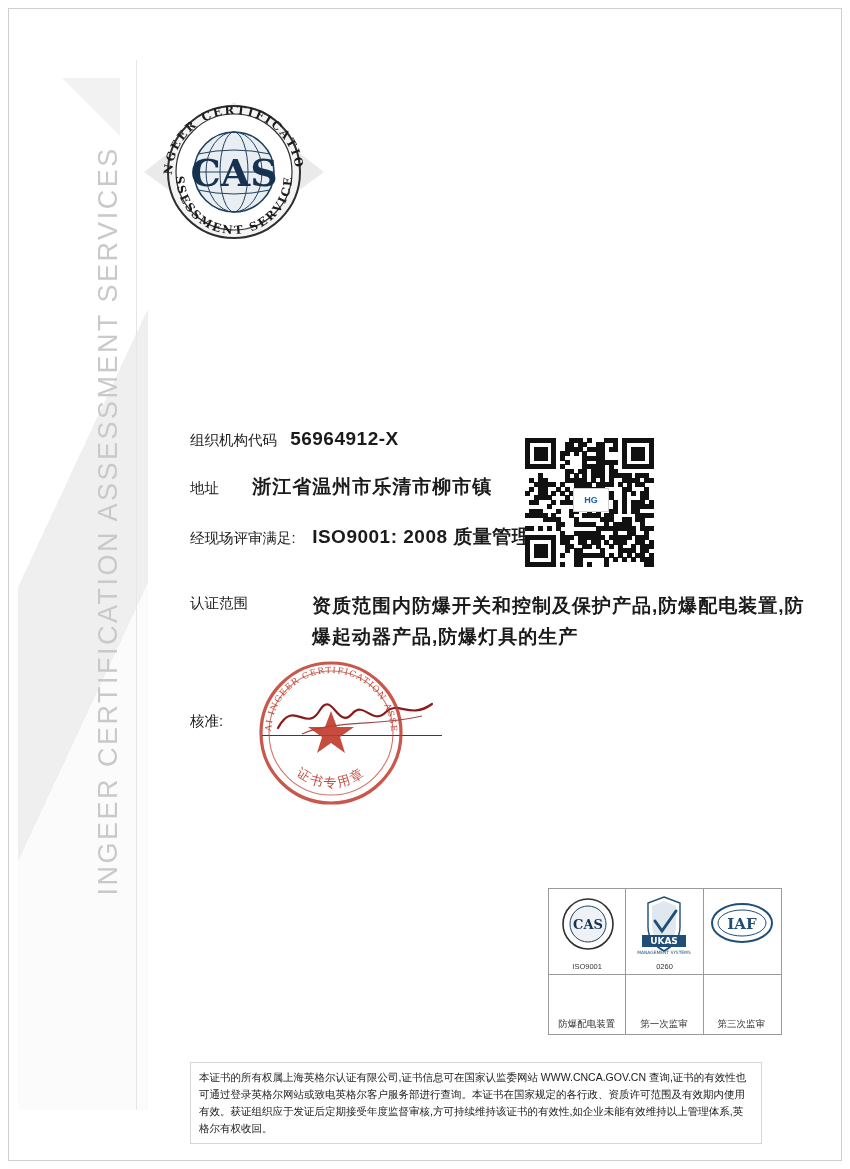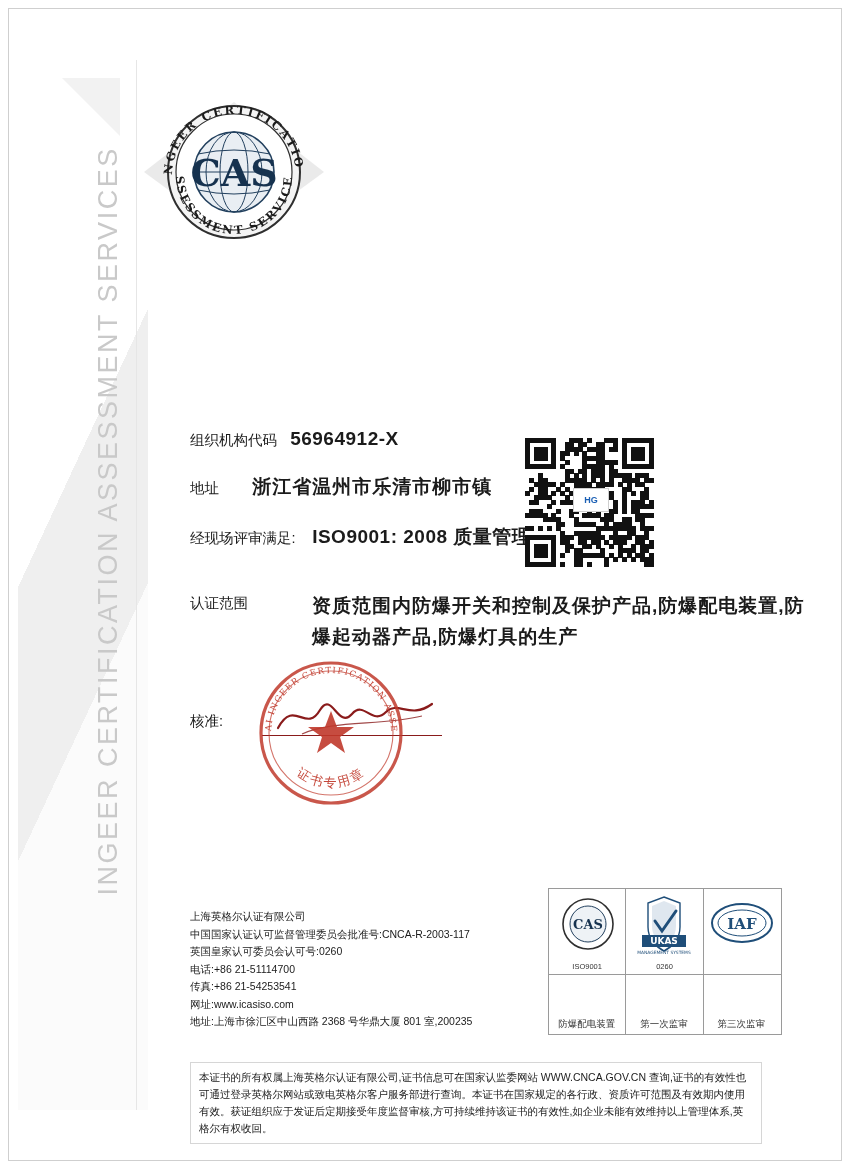"上海英格尔认证有限公司" div.foot-left { html: <div> <div>上海英格尔认证有限公司</div> <div>中国国家认证认可监督管理委员会批准号:CNCA-R-2003-117</div> <div>英国皇家认可委员会认可号:0260</div> <div>电话:+86 21-51114700</div> <div>传真:+86 21-54253541</div> <div>网址:www.icasiso.com</div> <div>地址:上海市徐汇区中山西路 2368 号华鼎大厦 801 室,200235</div> </div> -> none }
